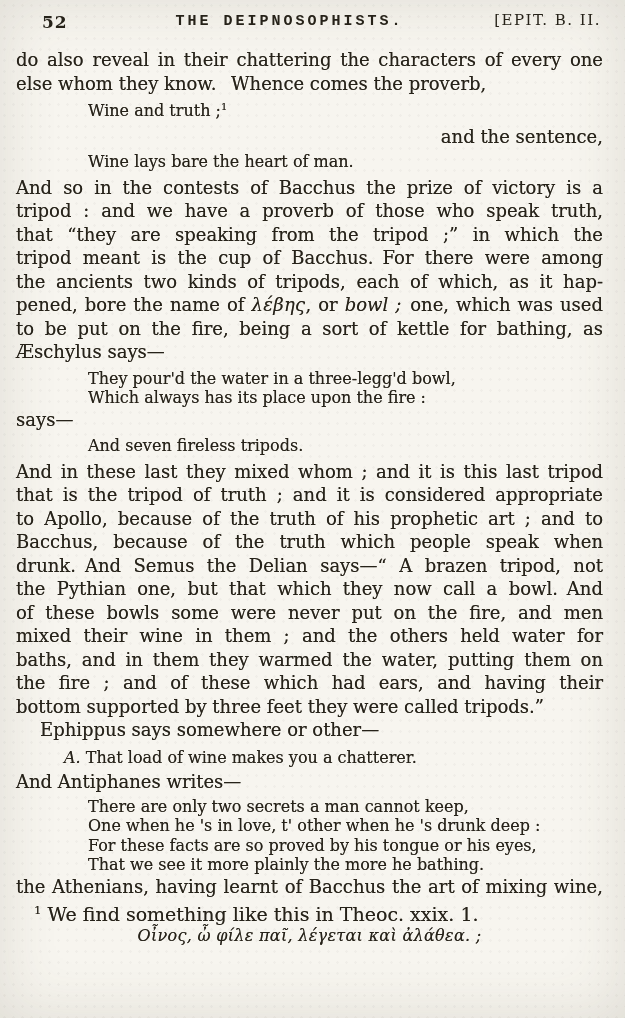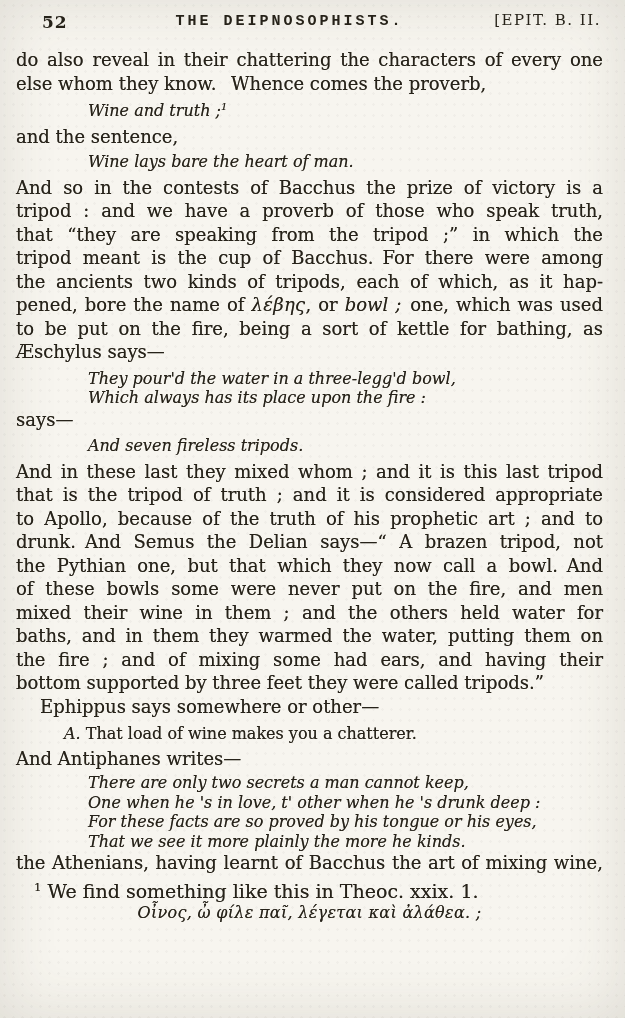"Wine and truth ;1" .line.verse { font-style: italic -> none }
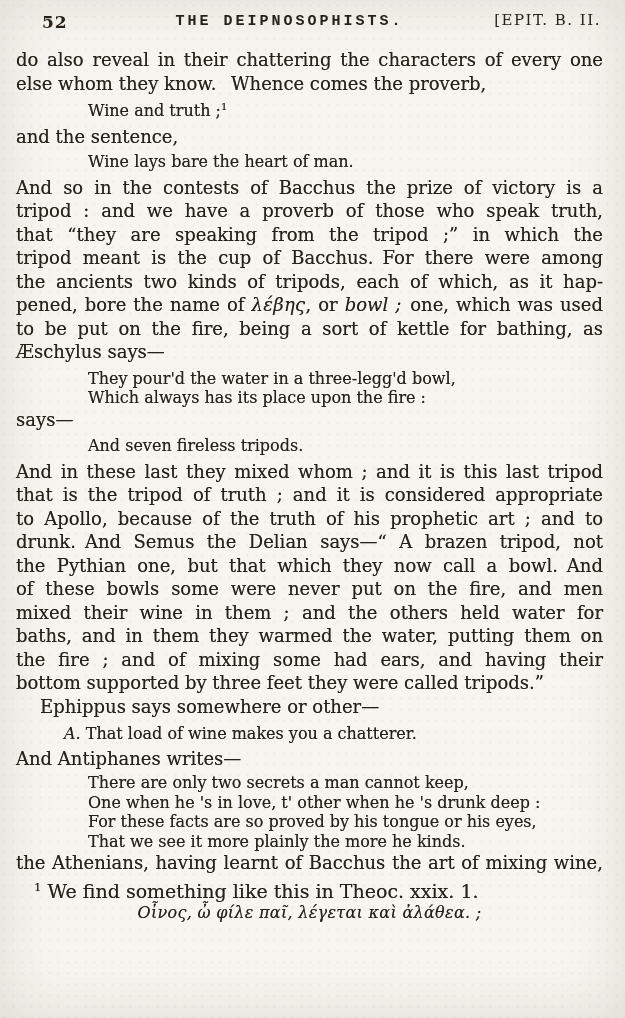"and the sentence," div.line { text-align: none -> right }
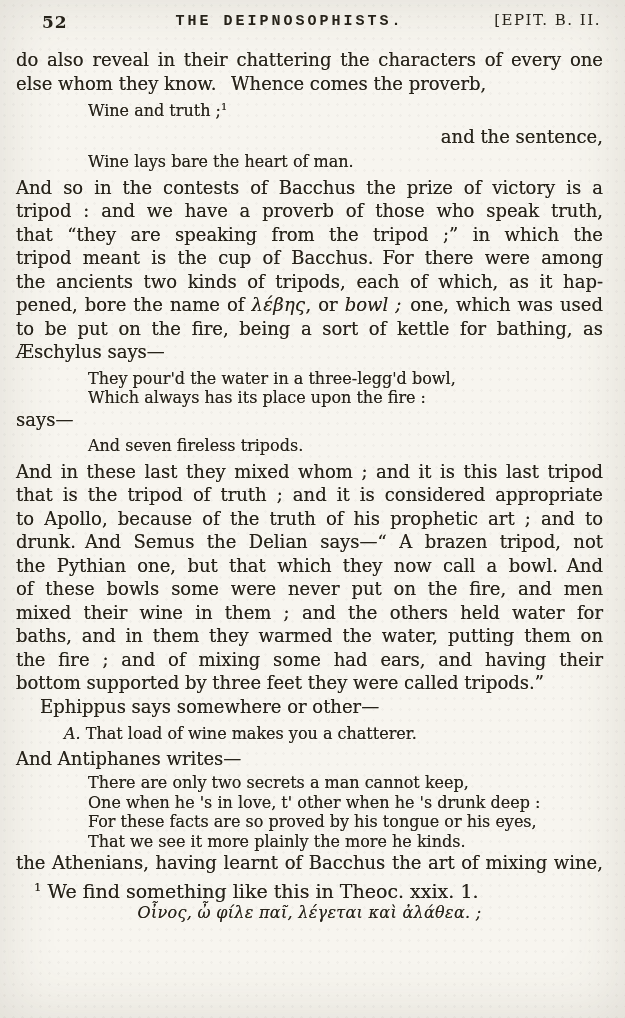"Bacchus, because of the truth" div.line { html: none -> <div><span>Bacchus, because of the truth which people speak when</span></div> }
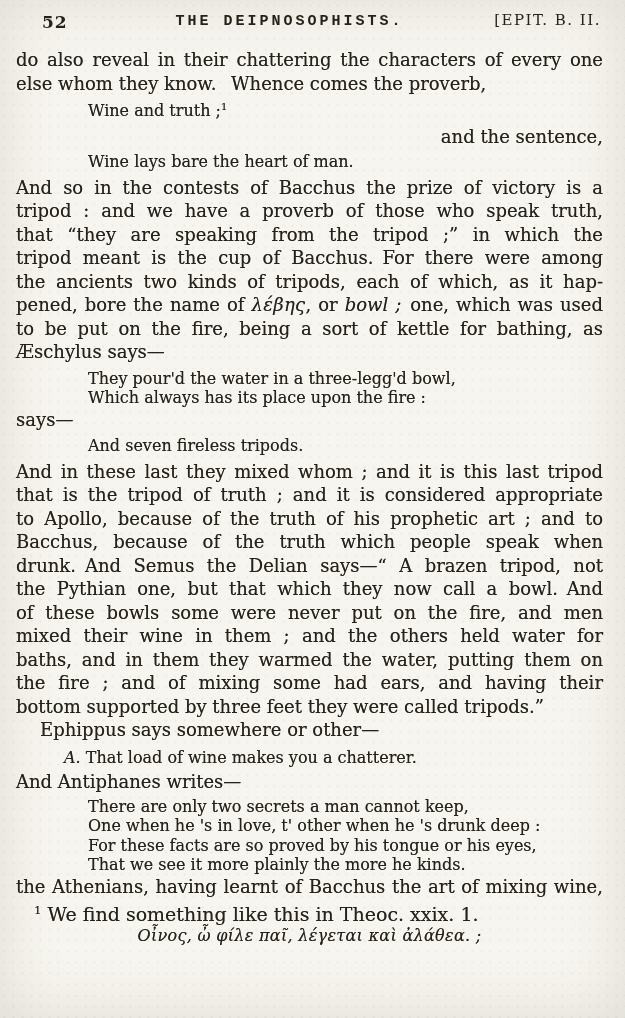"the fire ; and of" span { text: mixing some -> these which }
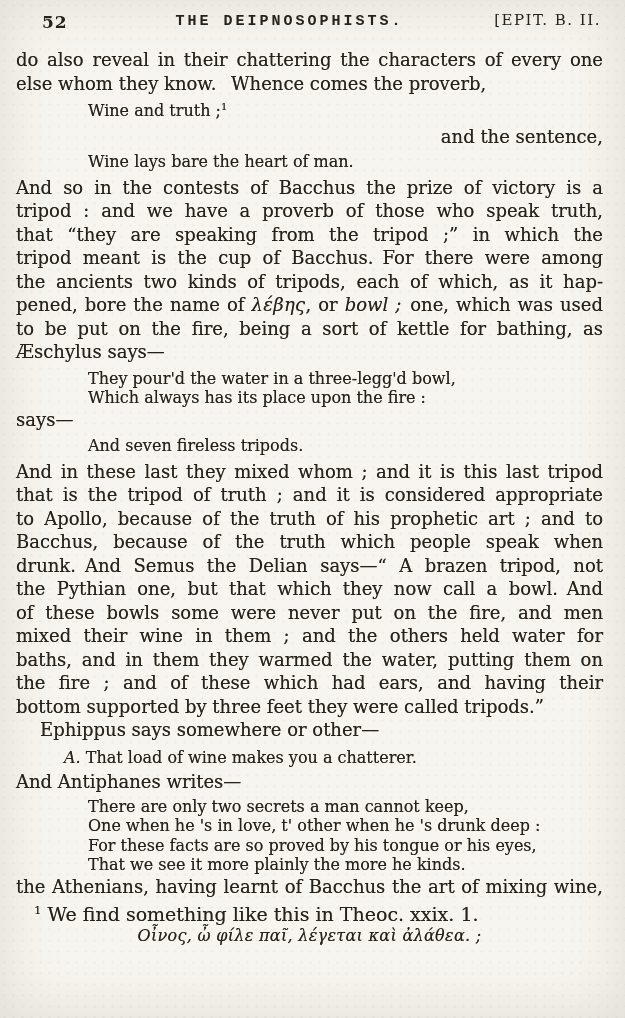"That we see it more" span { text: kinds -> bathing }
